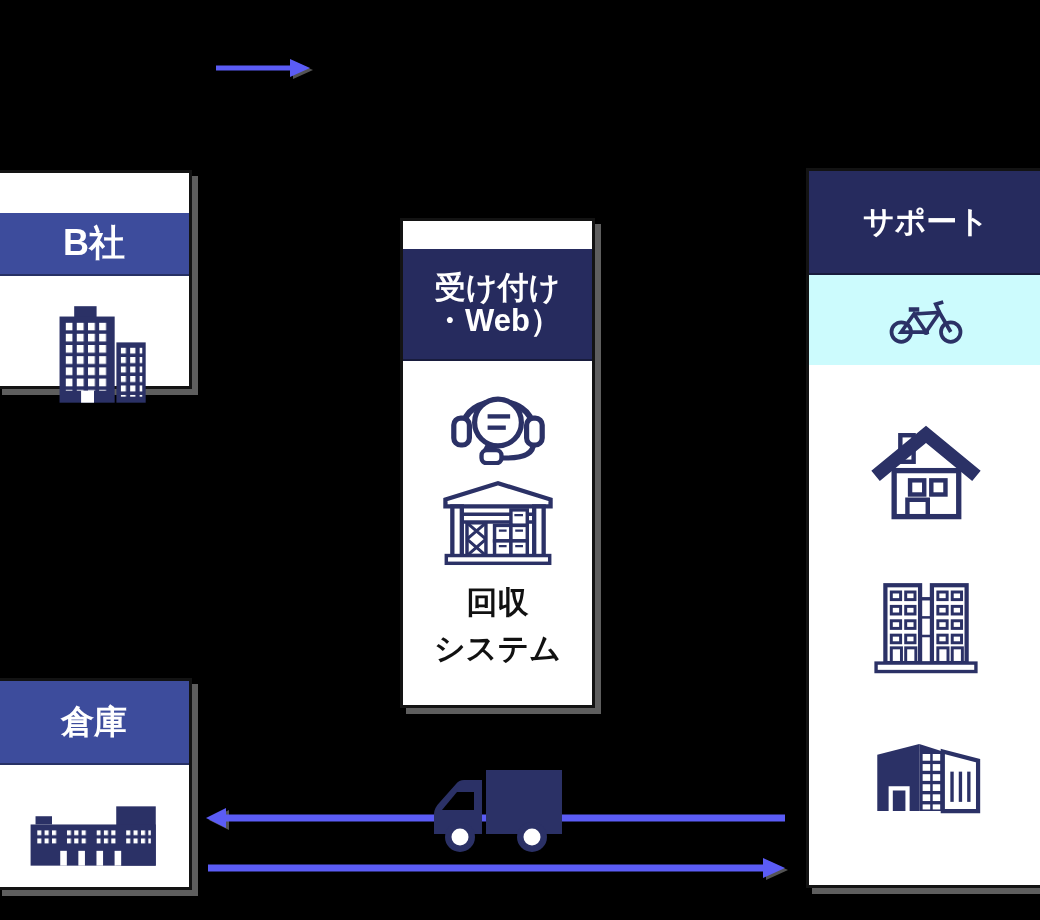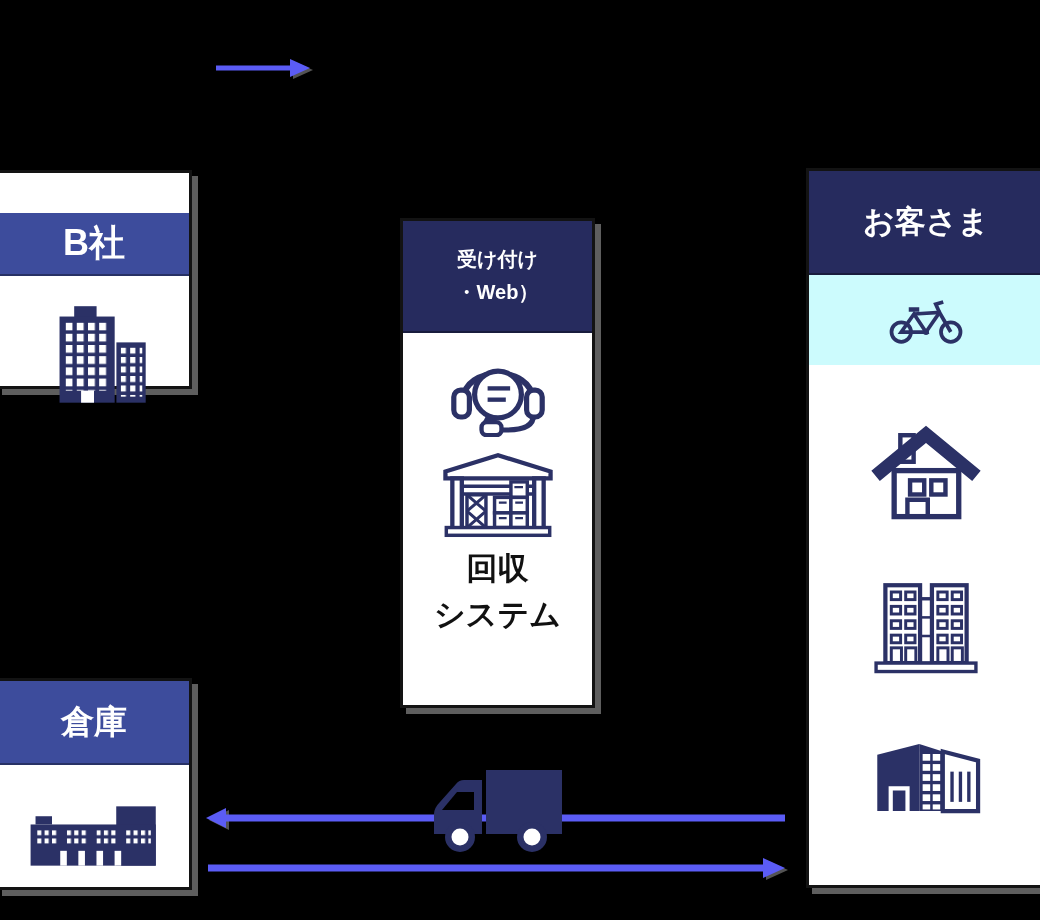"お客さま" div { text: お客さま -> サポート }
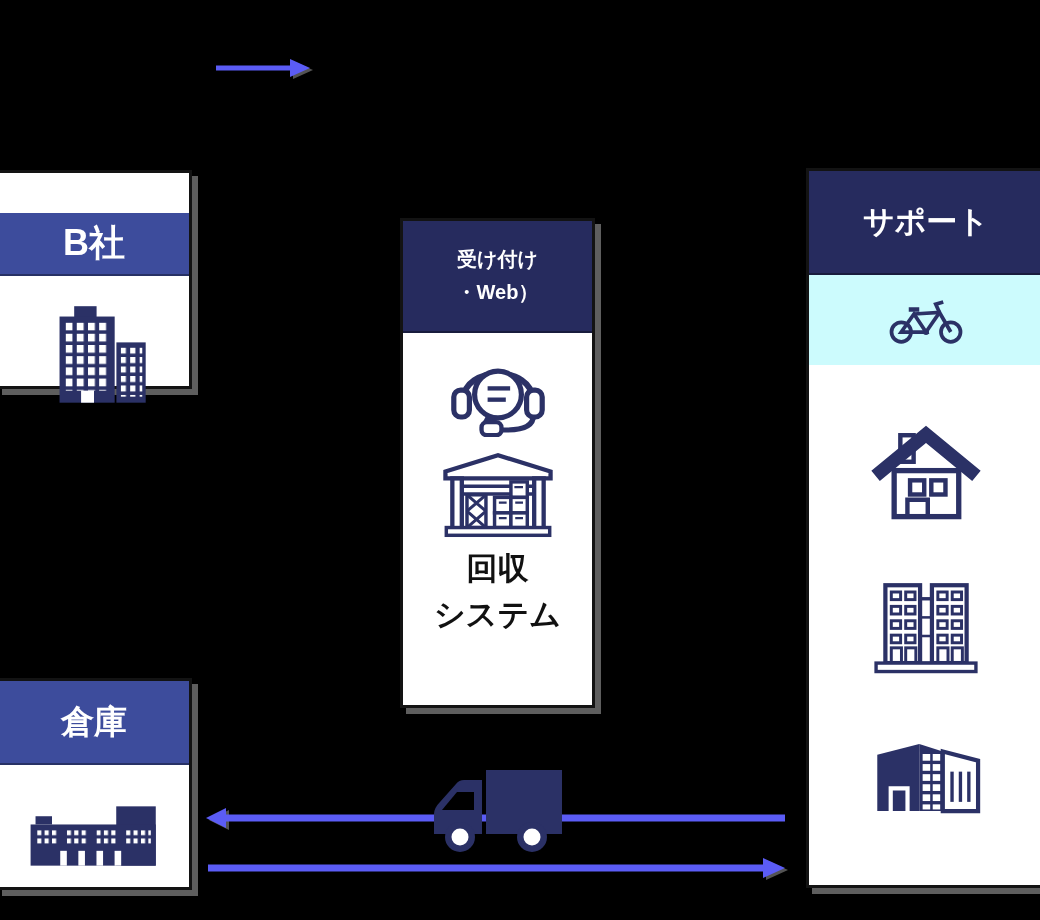"受け付け" .panel-mid .panel-header { font-size: 20px -> 31px; margin-top: none -> 28px }
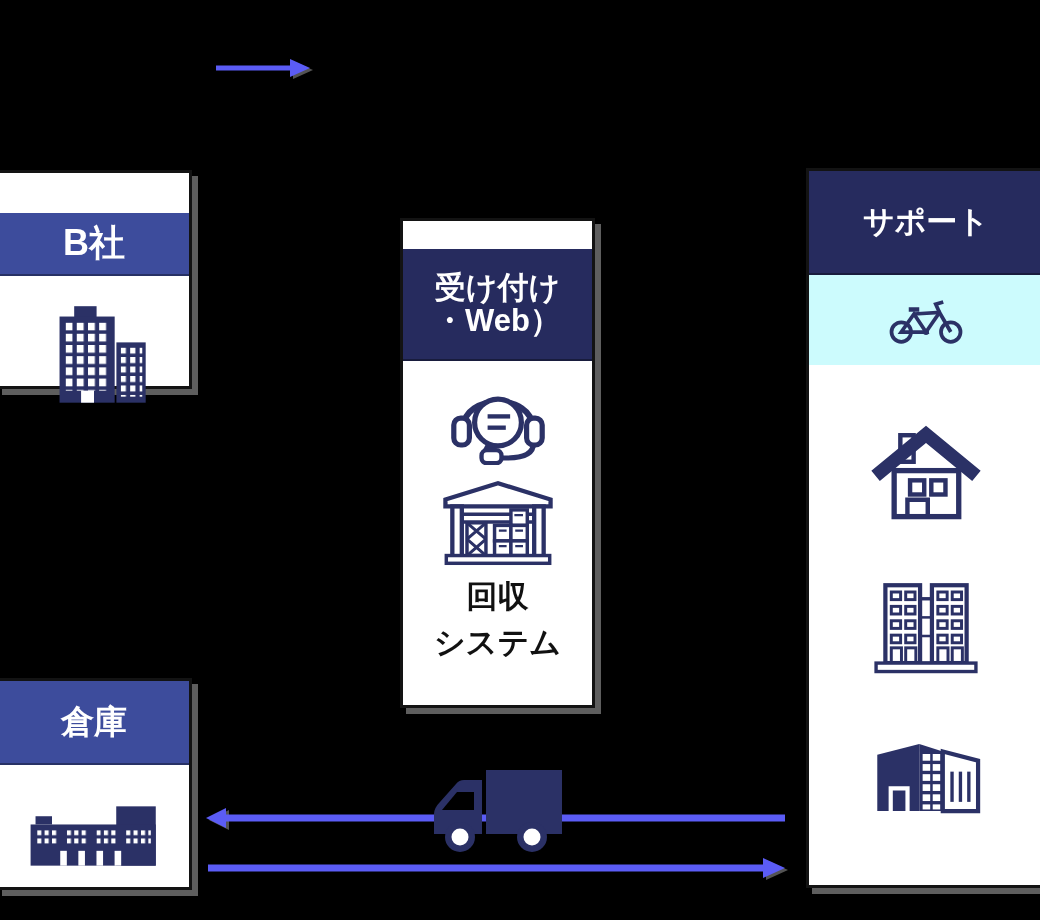"回収" .mid-label { margin-top: 8px -> 14px }
